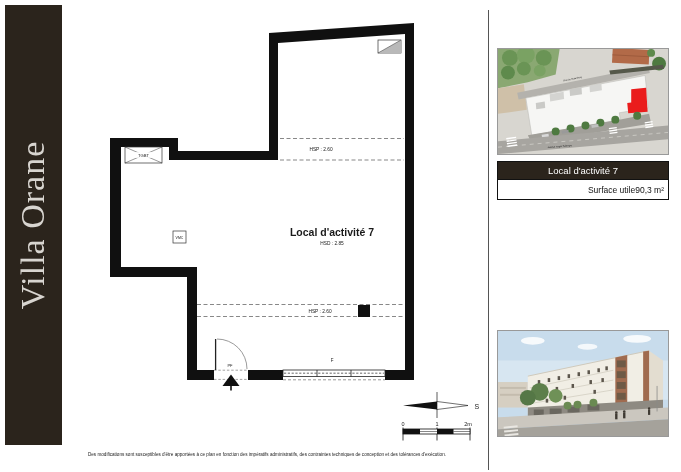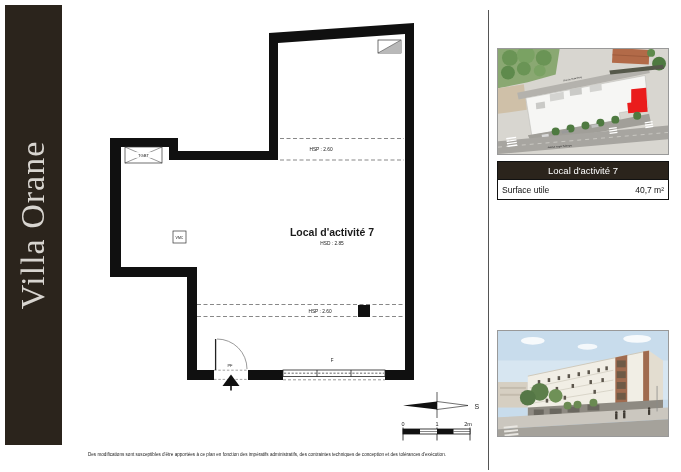"Surface utile" .info-table .row { justify-content: space-between -> flex-end }
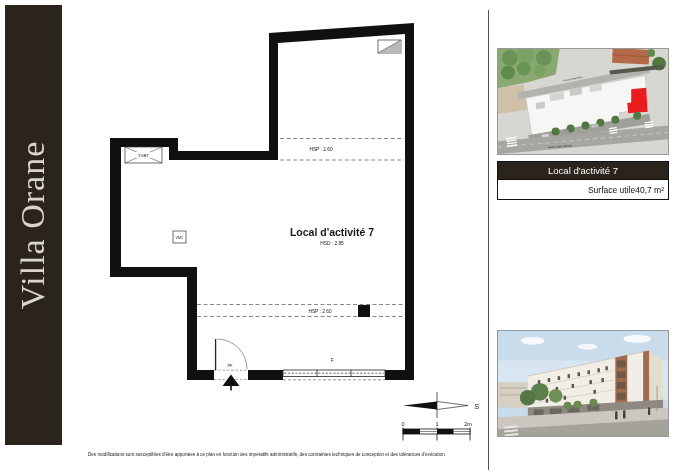"40,7 m²" span { text: 40,7 -> 90,3 }
